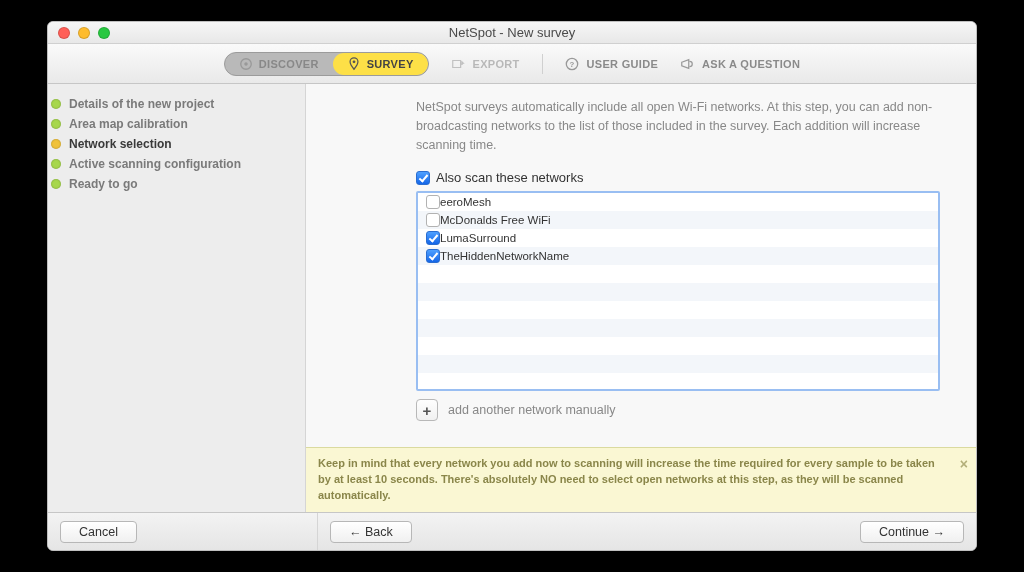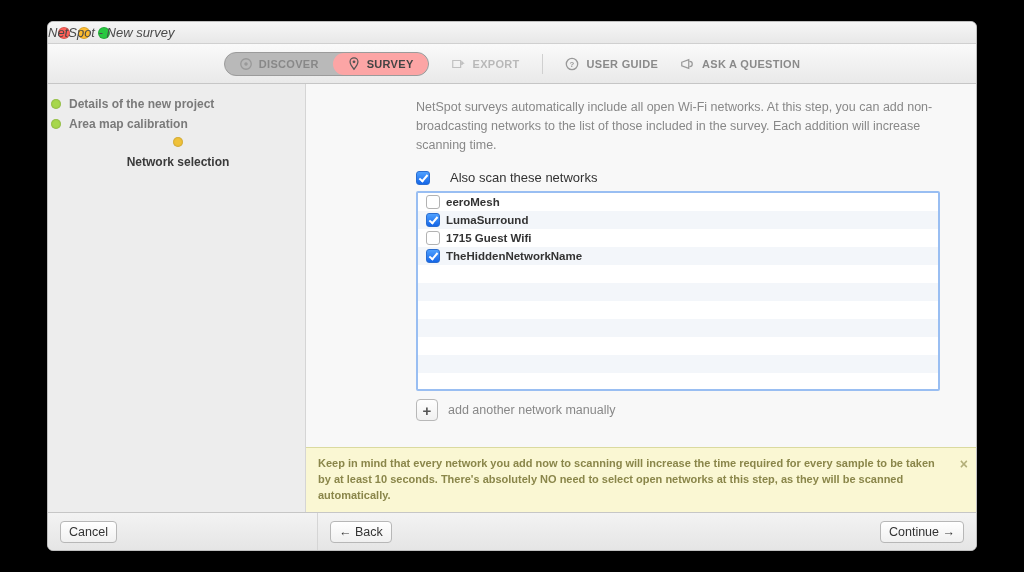"NetSpot - New survey" .title { font-style: italic -> none; text-align: none -> center }
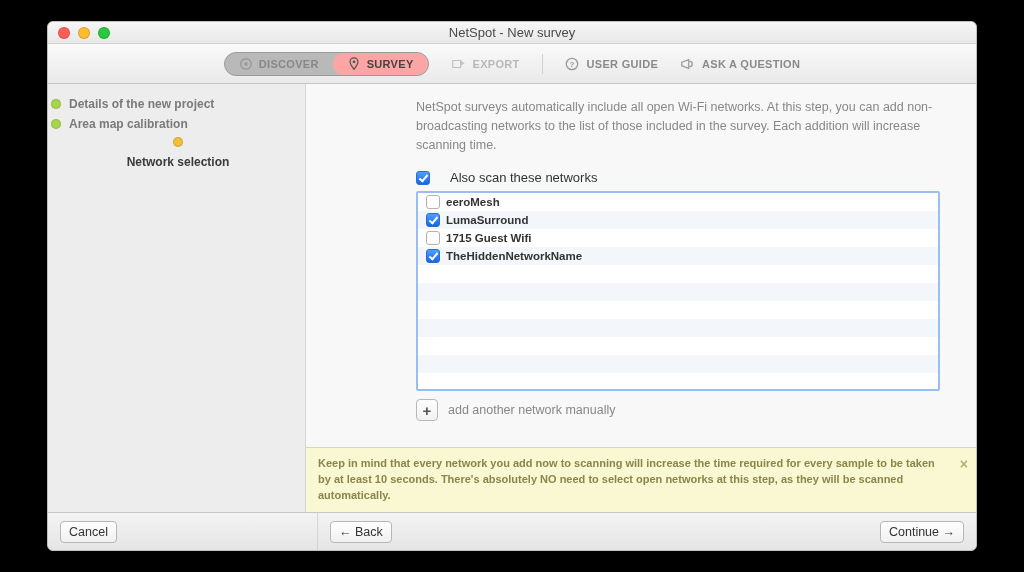"SURVEY" .seg .half.active { background: #fca5a5 -> #fde047 }
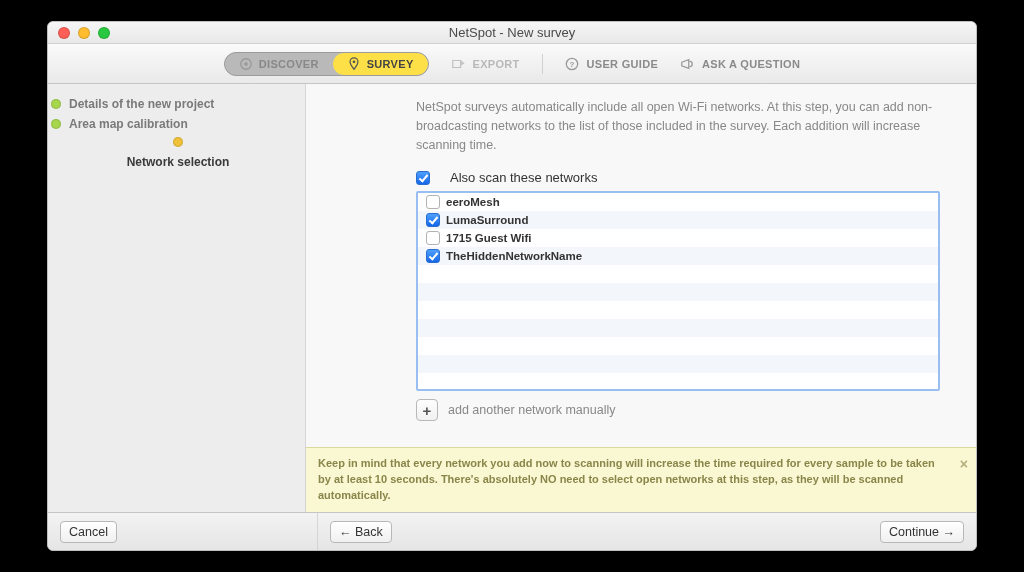"Network selection" .side-item.current { flex-direction: column -> none }
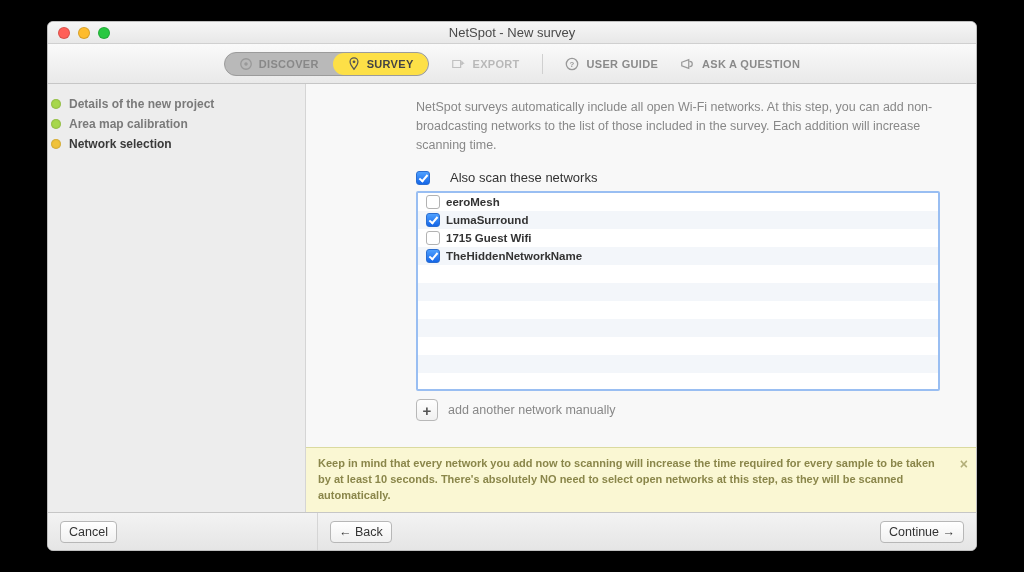"Active scanning configuration" div.side-item { html: none -> <div> <span></span> <span>Active scanning configuration</span> </div> }
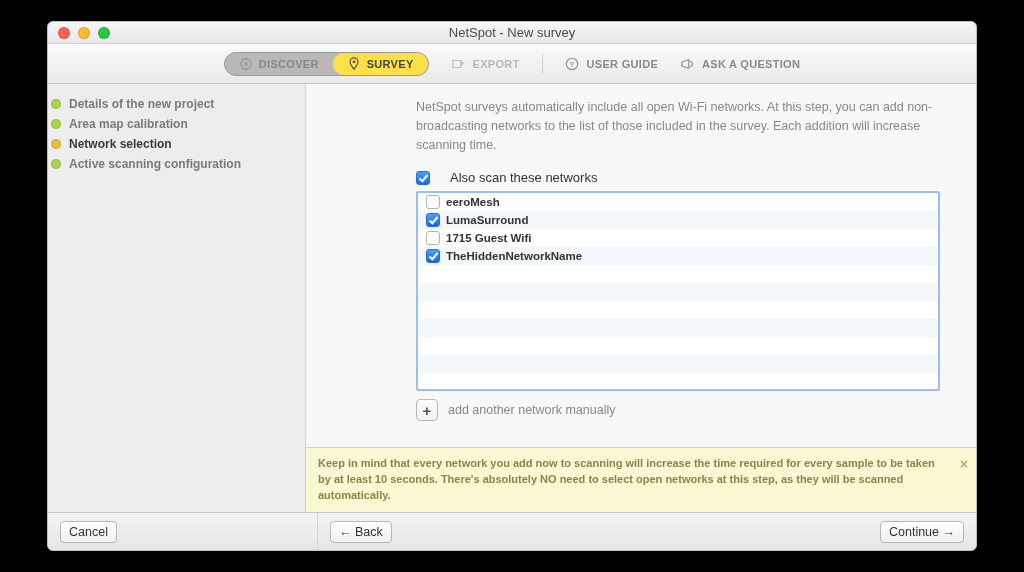"Ready to go" div.side-item { html: none -> <div> <span></span> <span>Ready to go</span> </div> }
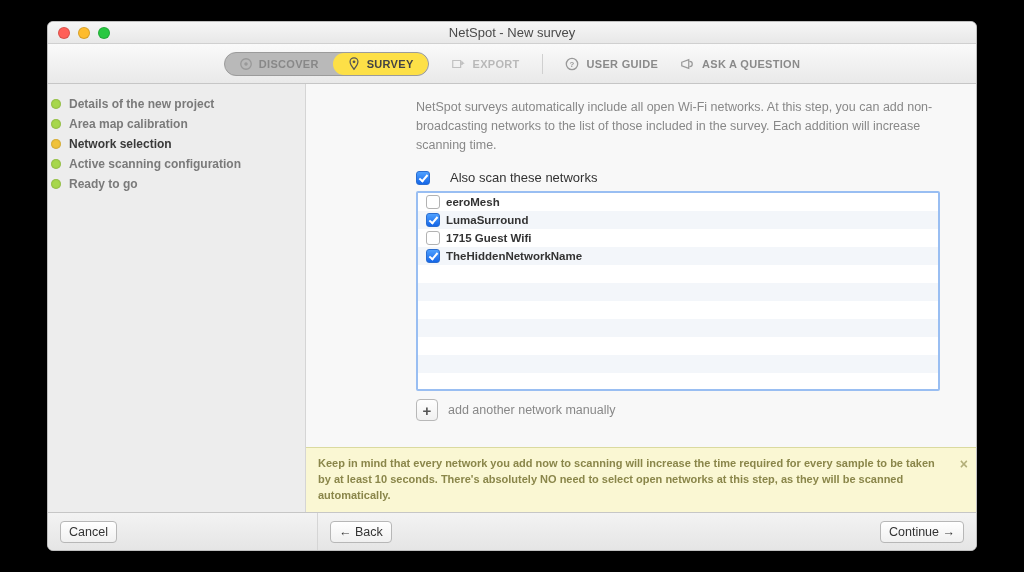"Also scan these networks" .chk-row { gap: 20px -> 6px }
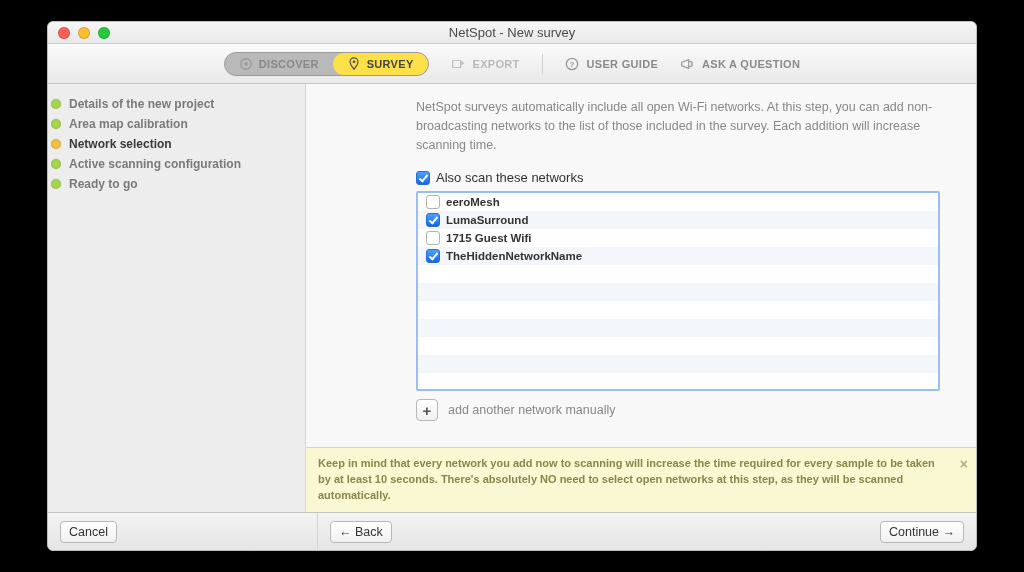"eeroMesh" .row { font-weight: bold -> none; gap: 6px -> none }
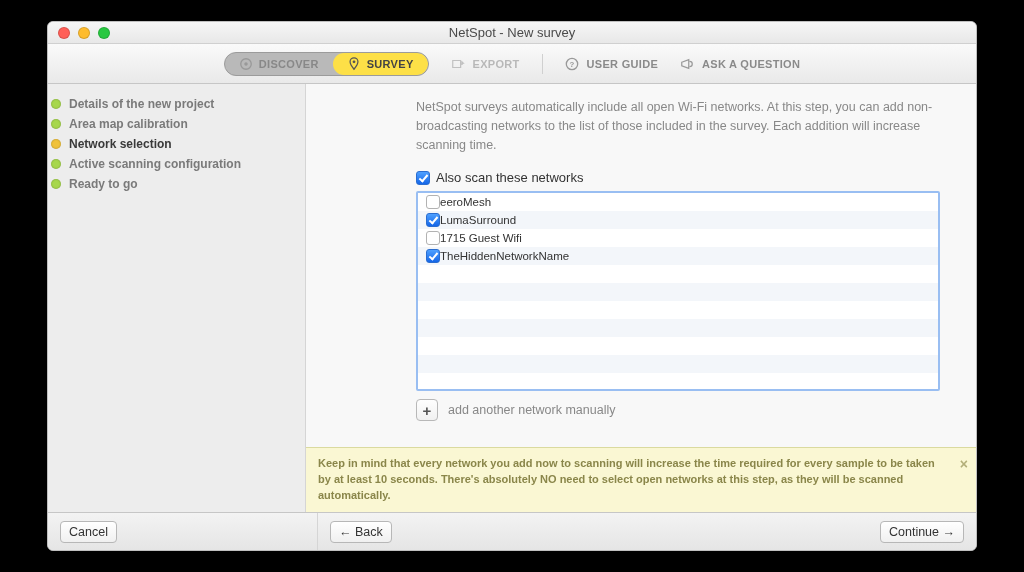"McDonalds Free WiFi" div.row { html: none -> <div> <span></span> <span>McDonalds Free WiFi</span> </div> }
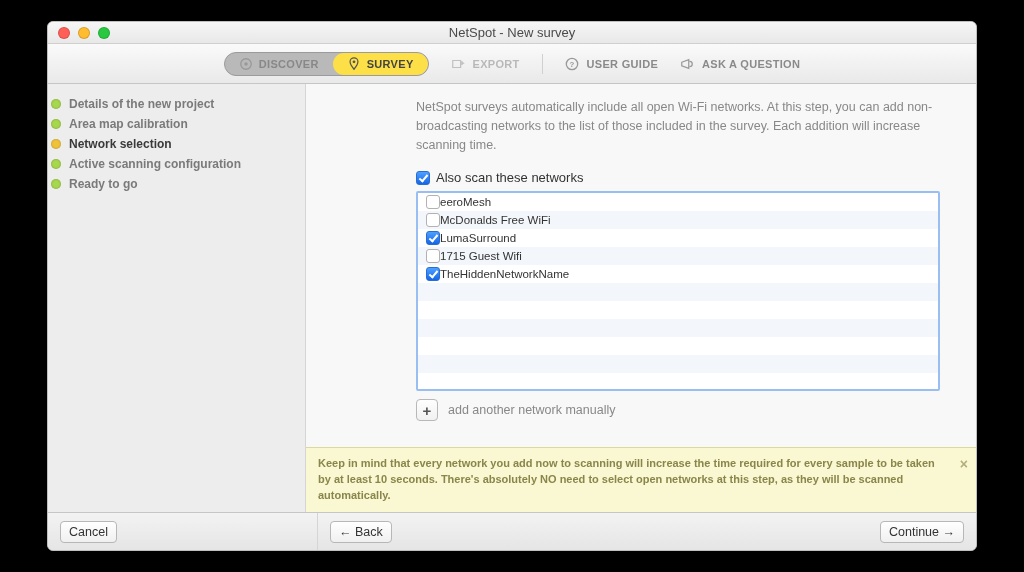"1715 Guest Wifi" div.row { html: <div> <span></span> <span>1715 Guest Wifi</span> </div> -> none }
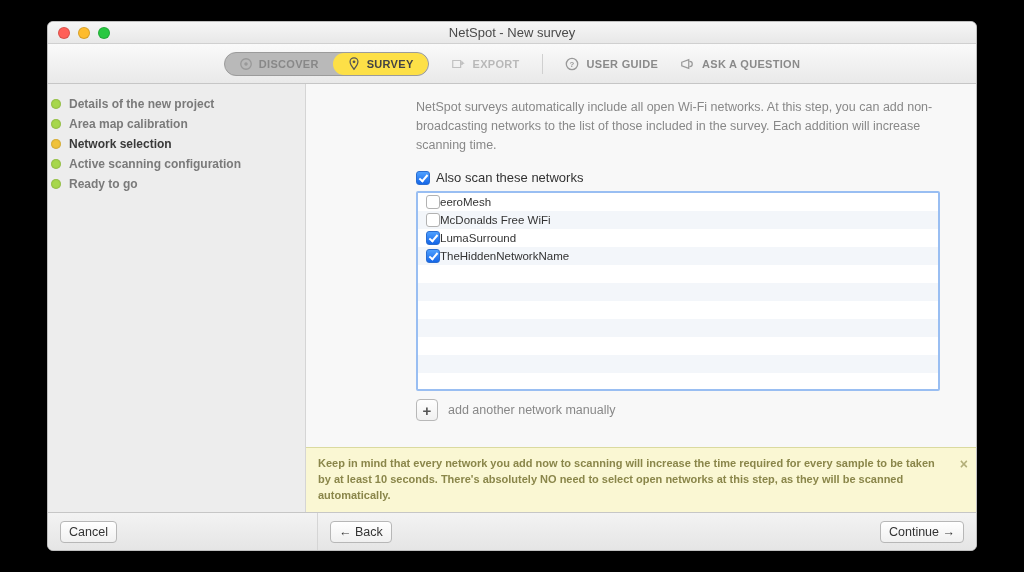"Cancel" .btn { padding: 0 8px -> 0 18px }
